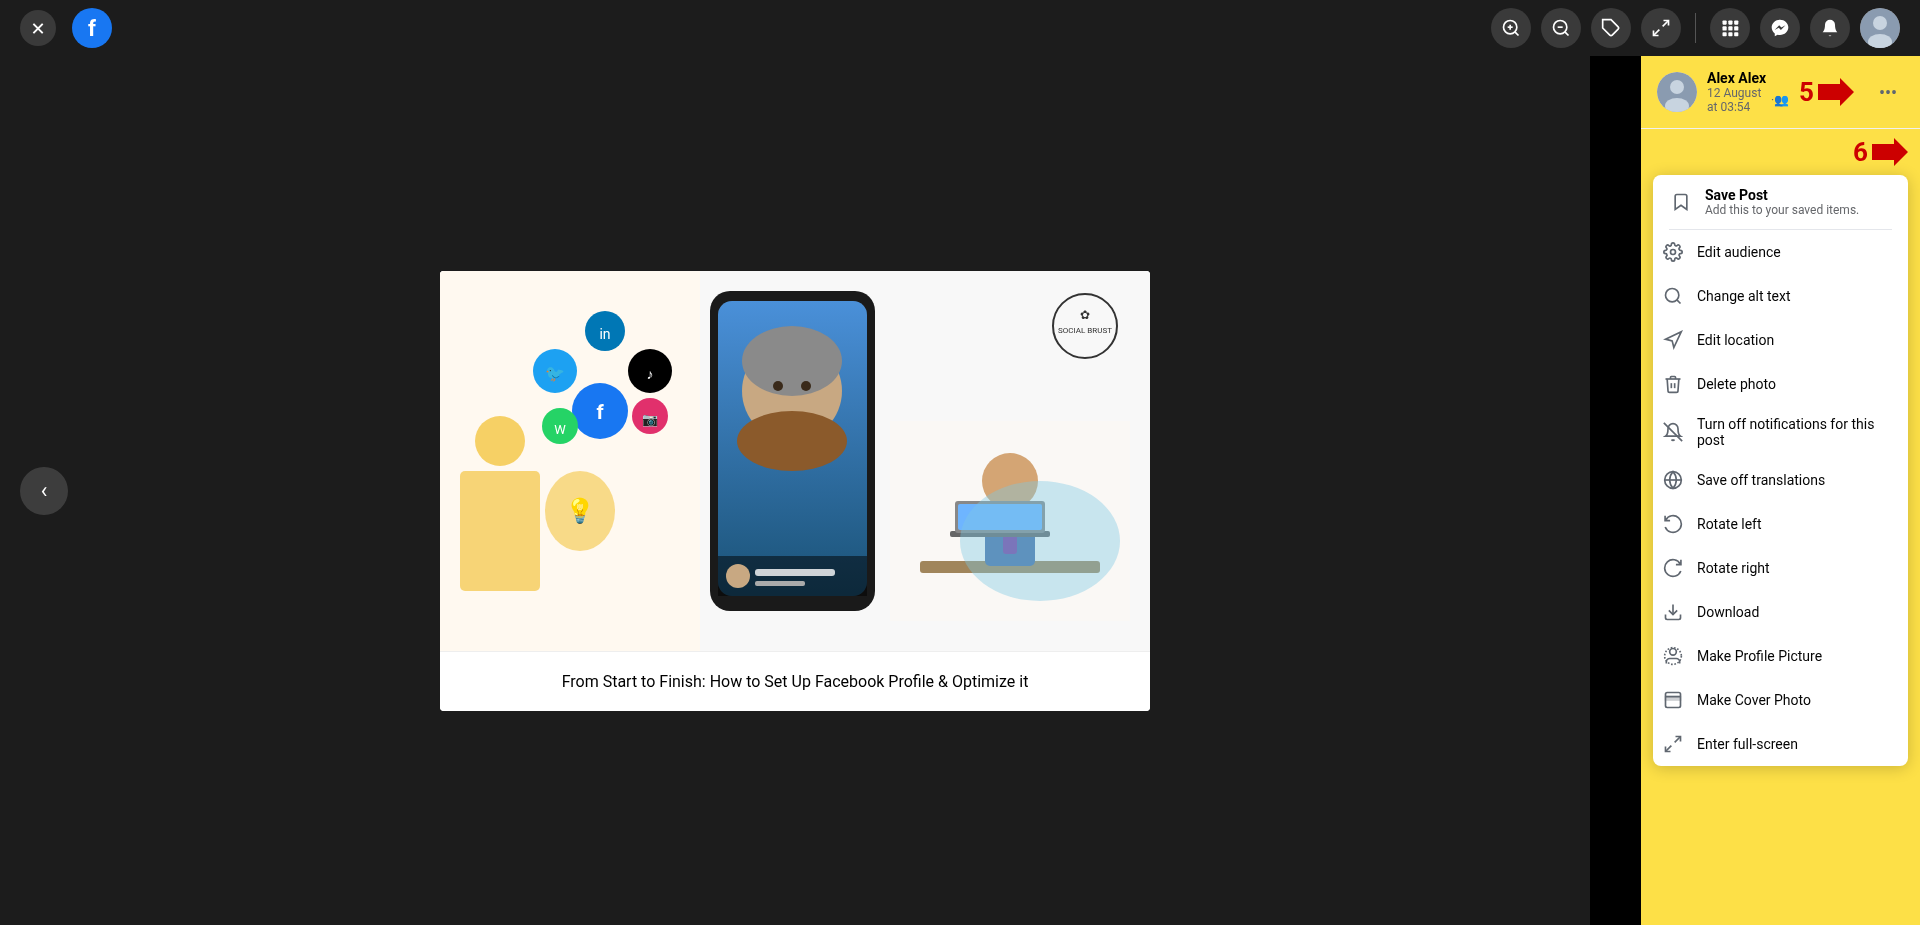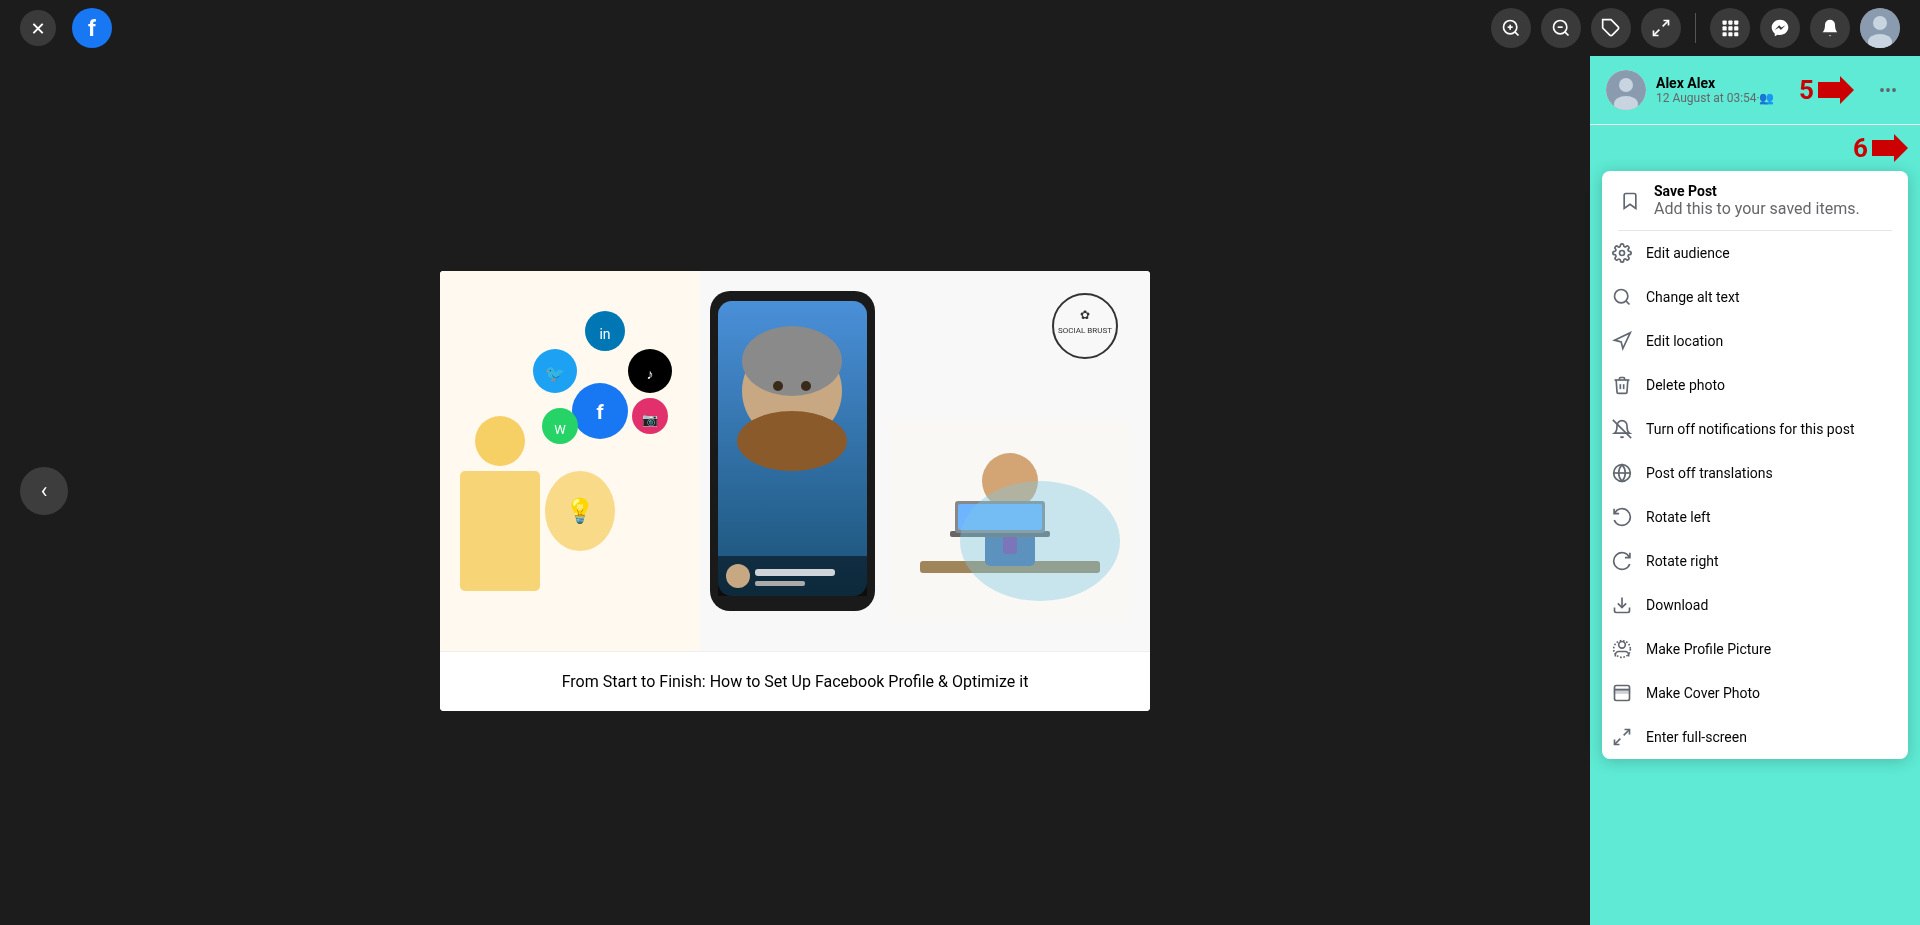"Alex Alex" .right-panel { background: #5eead4 -> #fde047; width: 330px -> 279px }
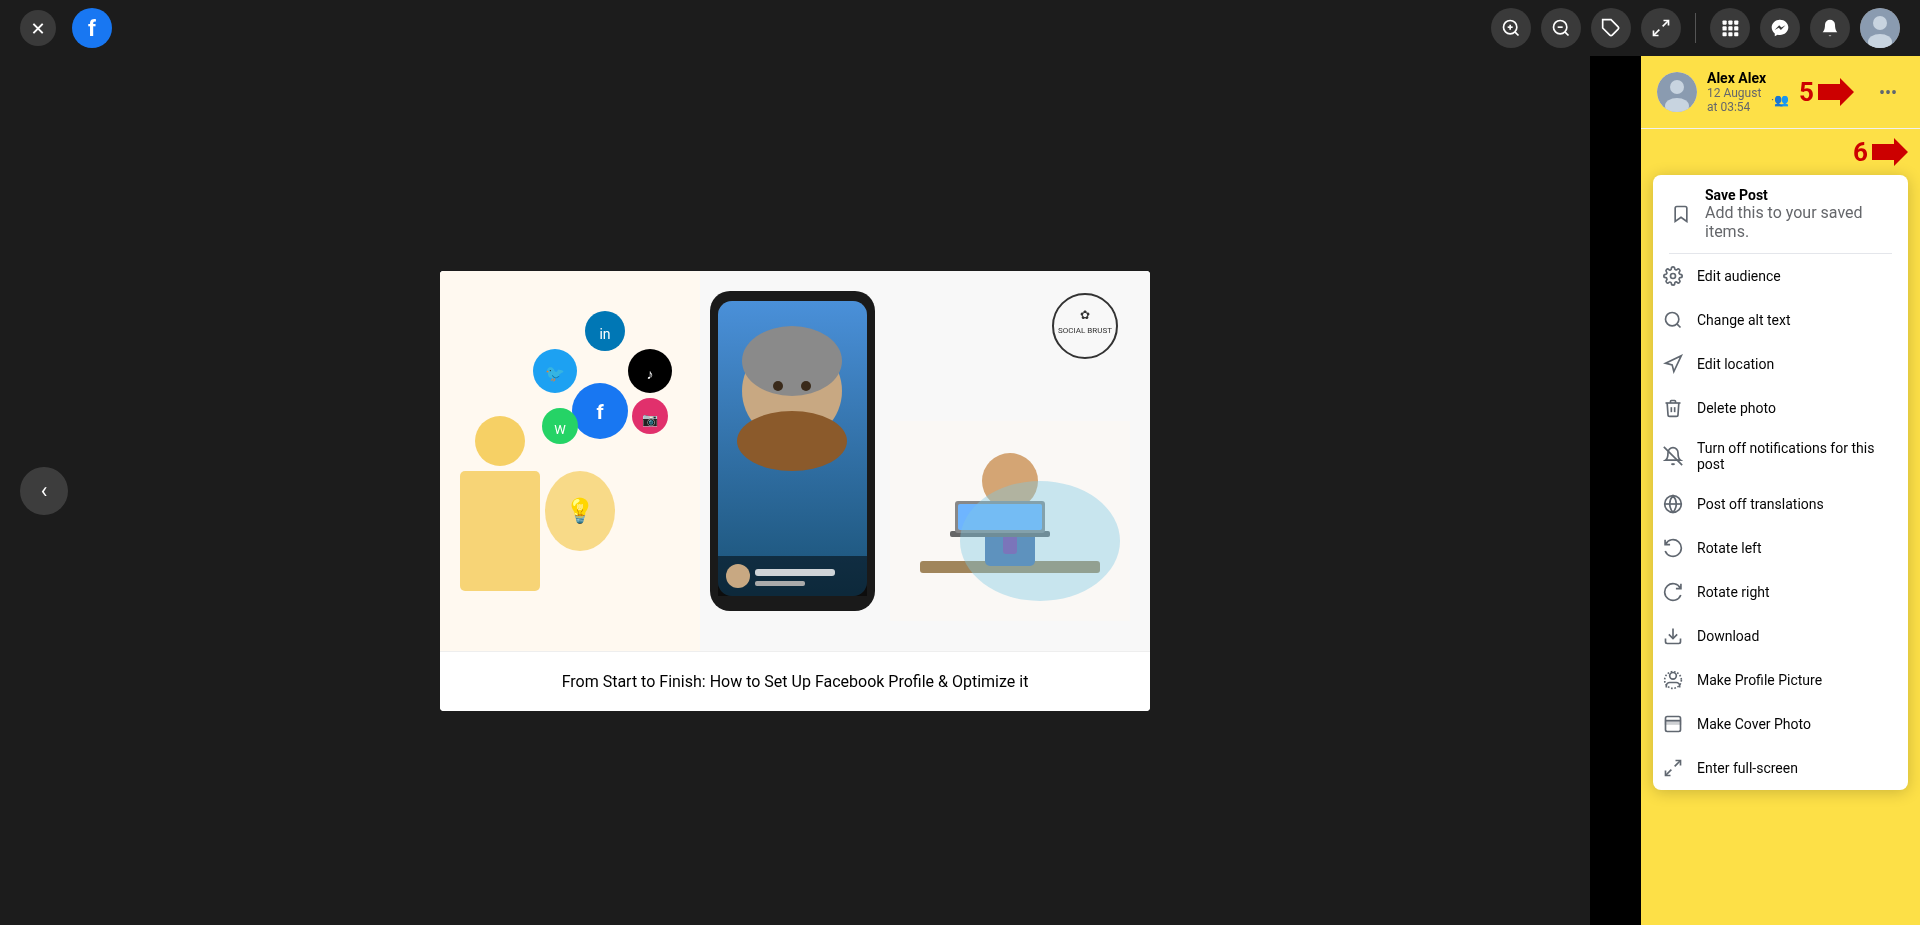"Add this to your saved" .save-sub { font-size: 16px -> 12px }
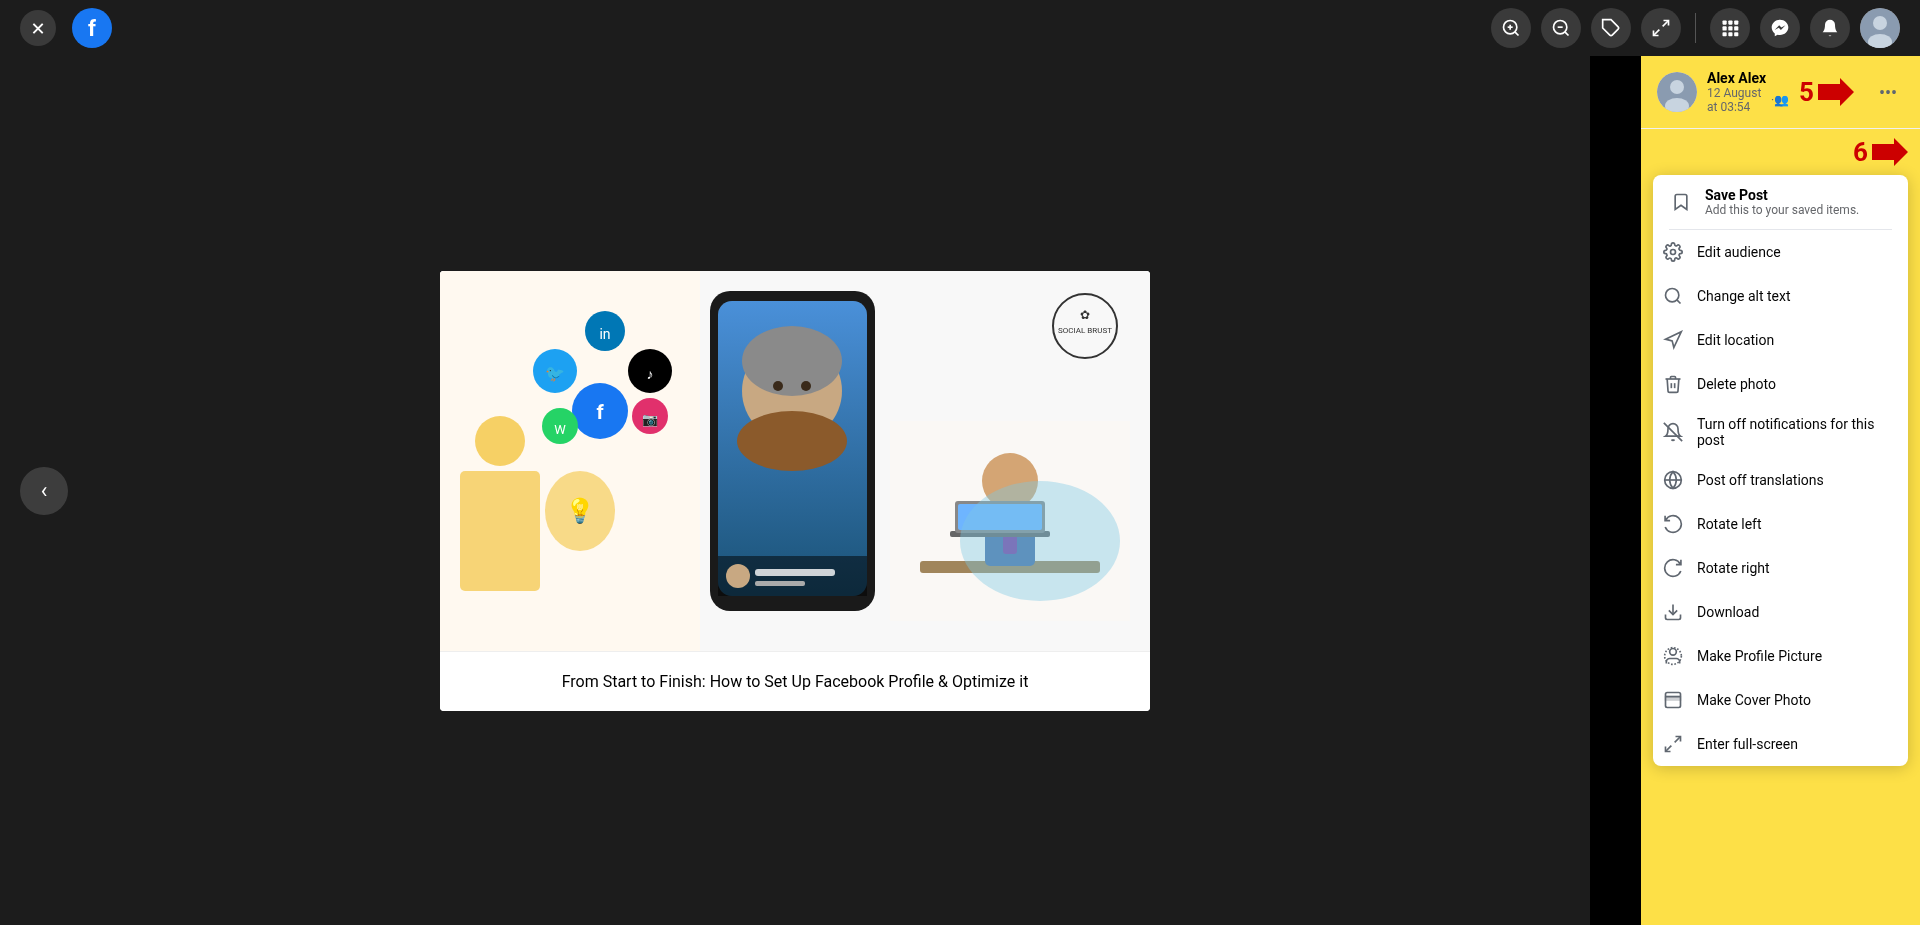"Post off translations" div.menu-label { text: Post -> Save }
